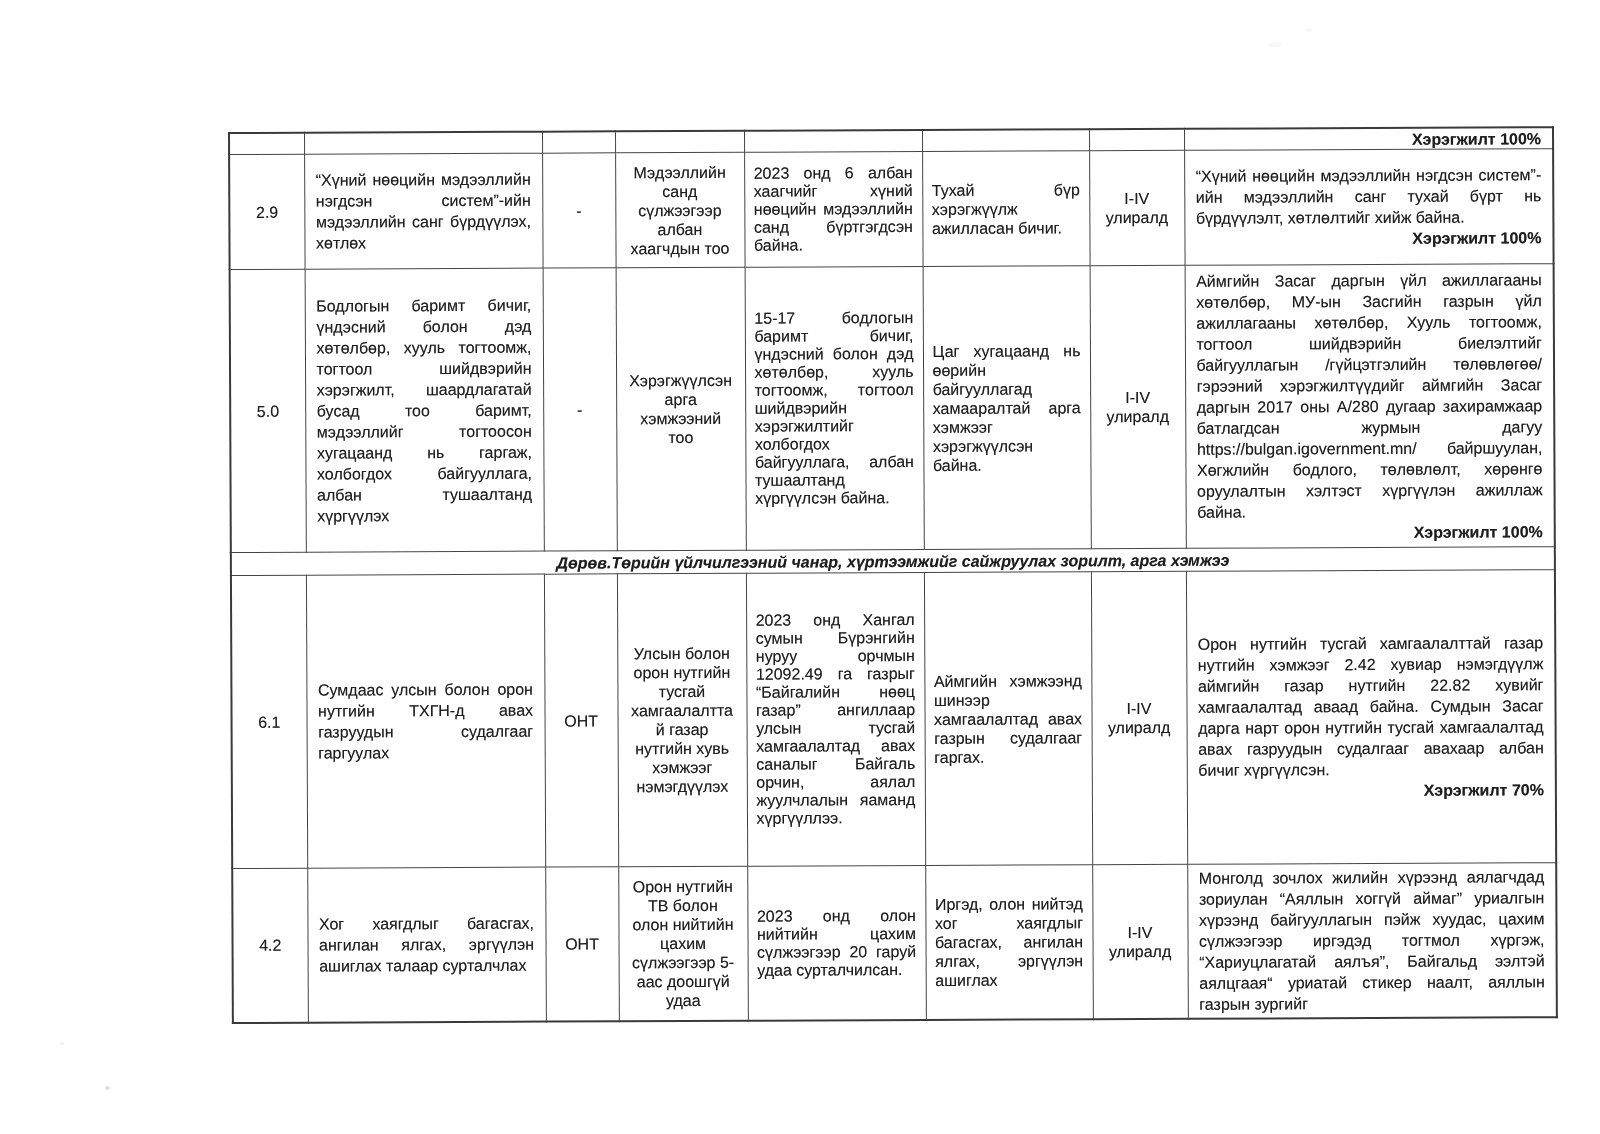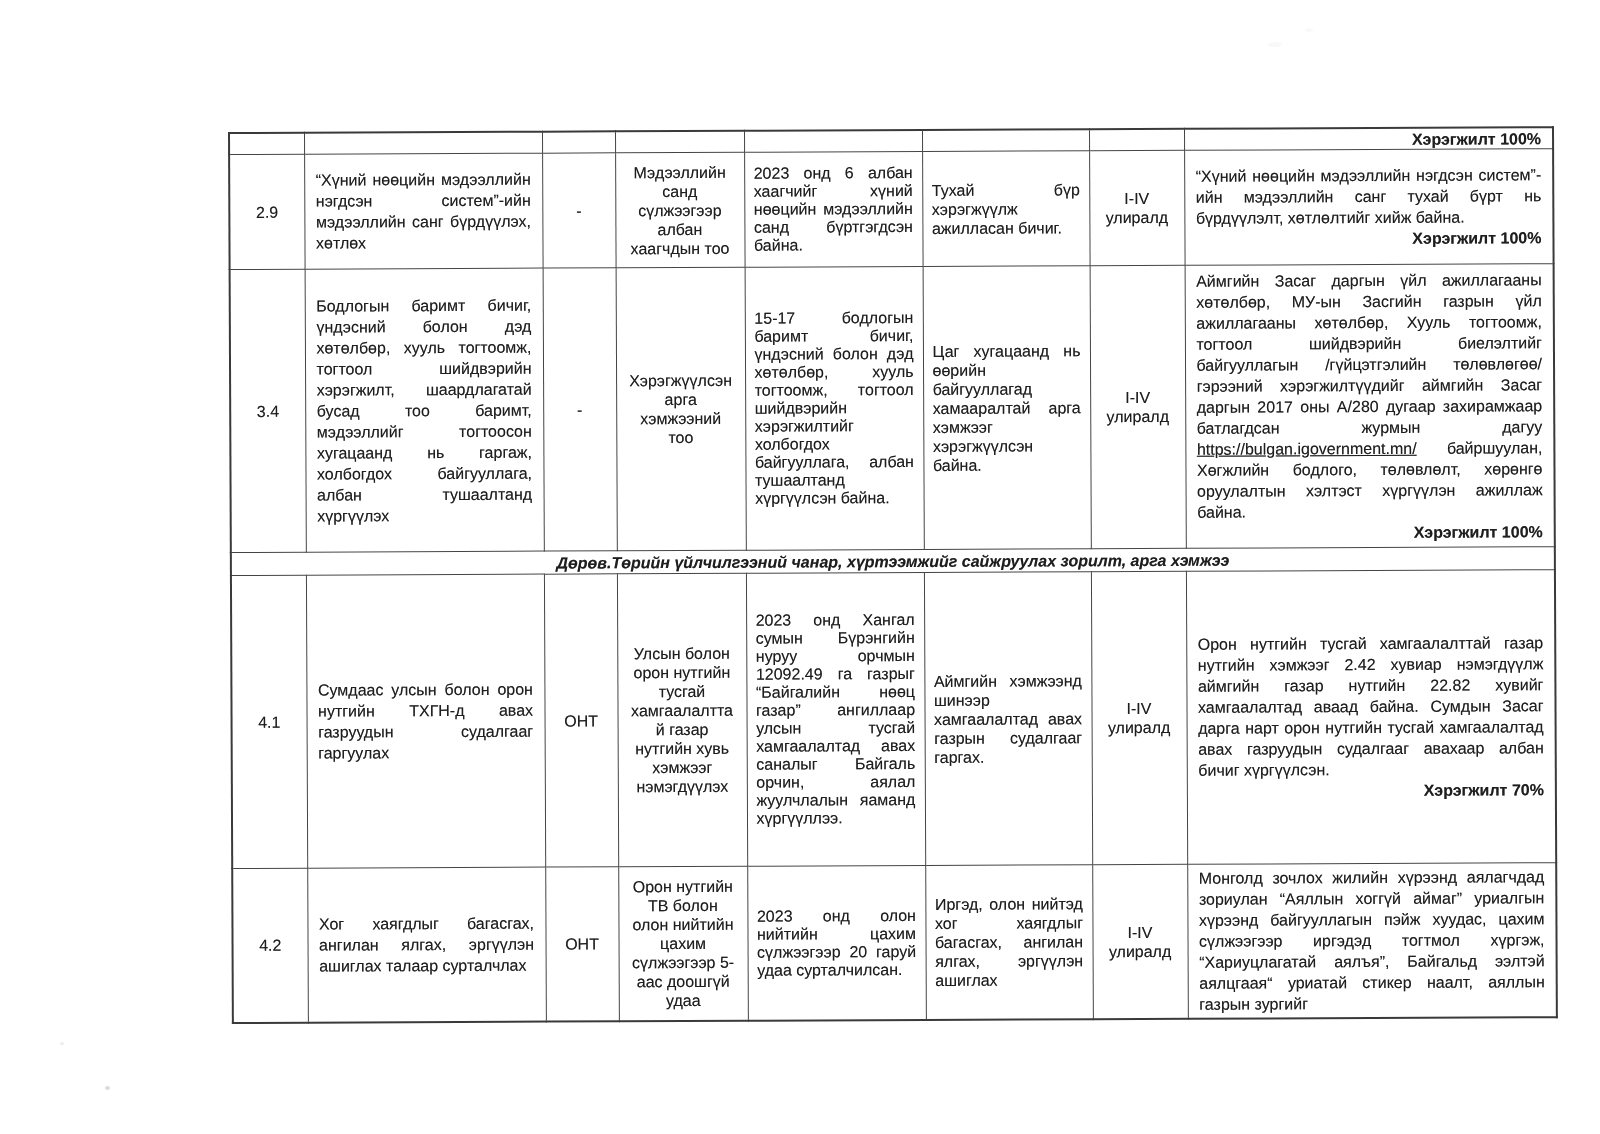"3.4" span { text: 3.4 -> 5.0 }
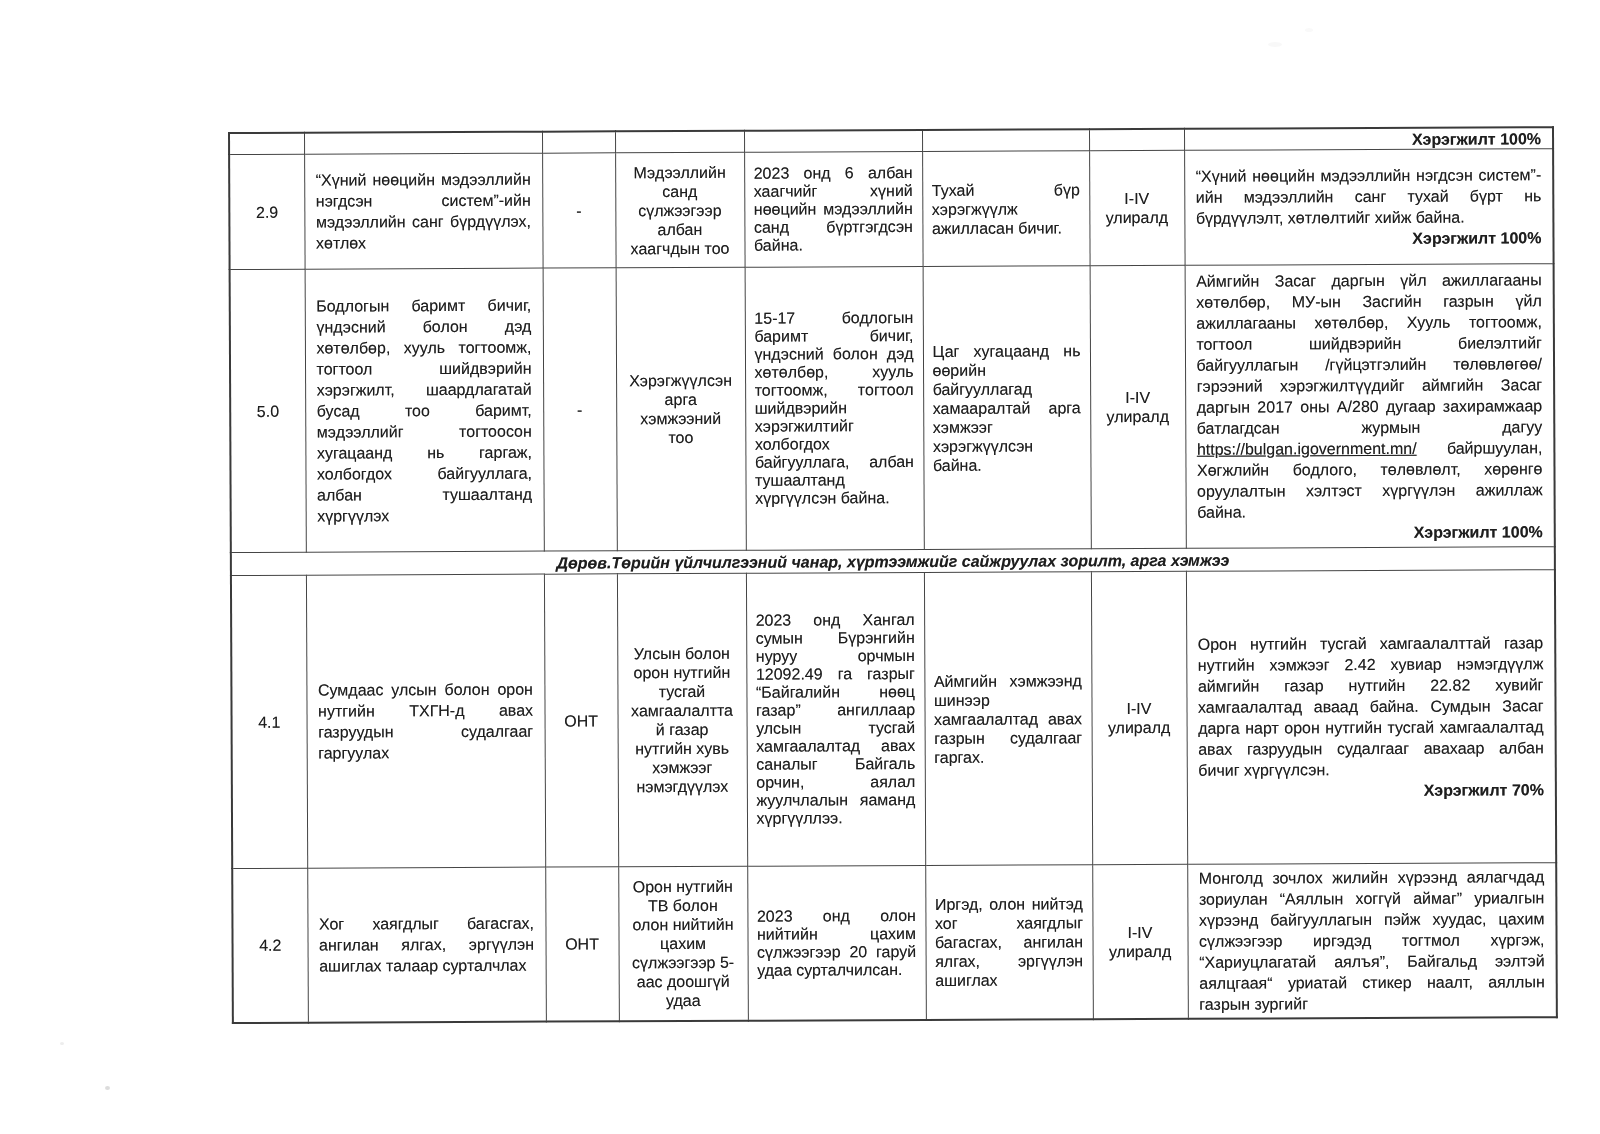"https://bulgan.igovernment.mn/" .lnk { text-decoration: underline -> none }
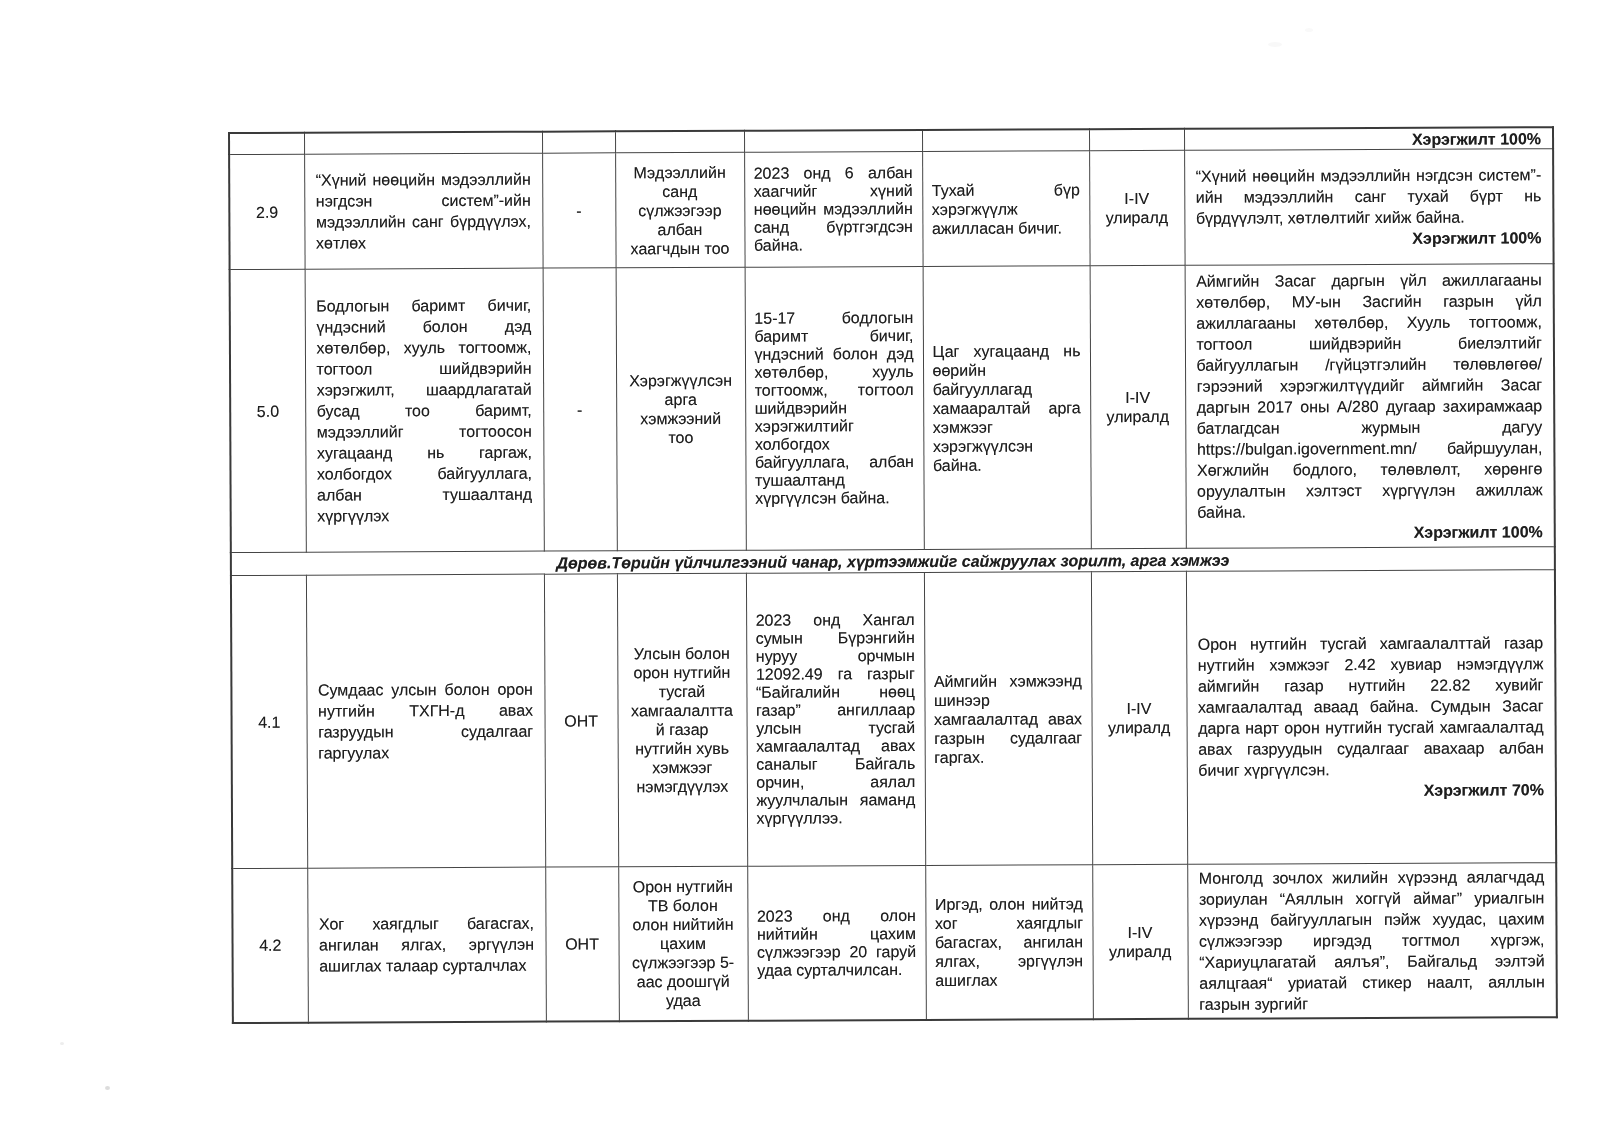"4.1" span { text: 4.1 -> 6.1 }
